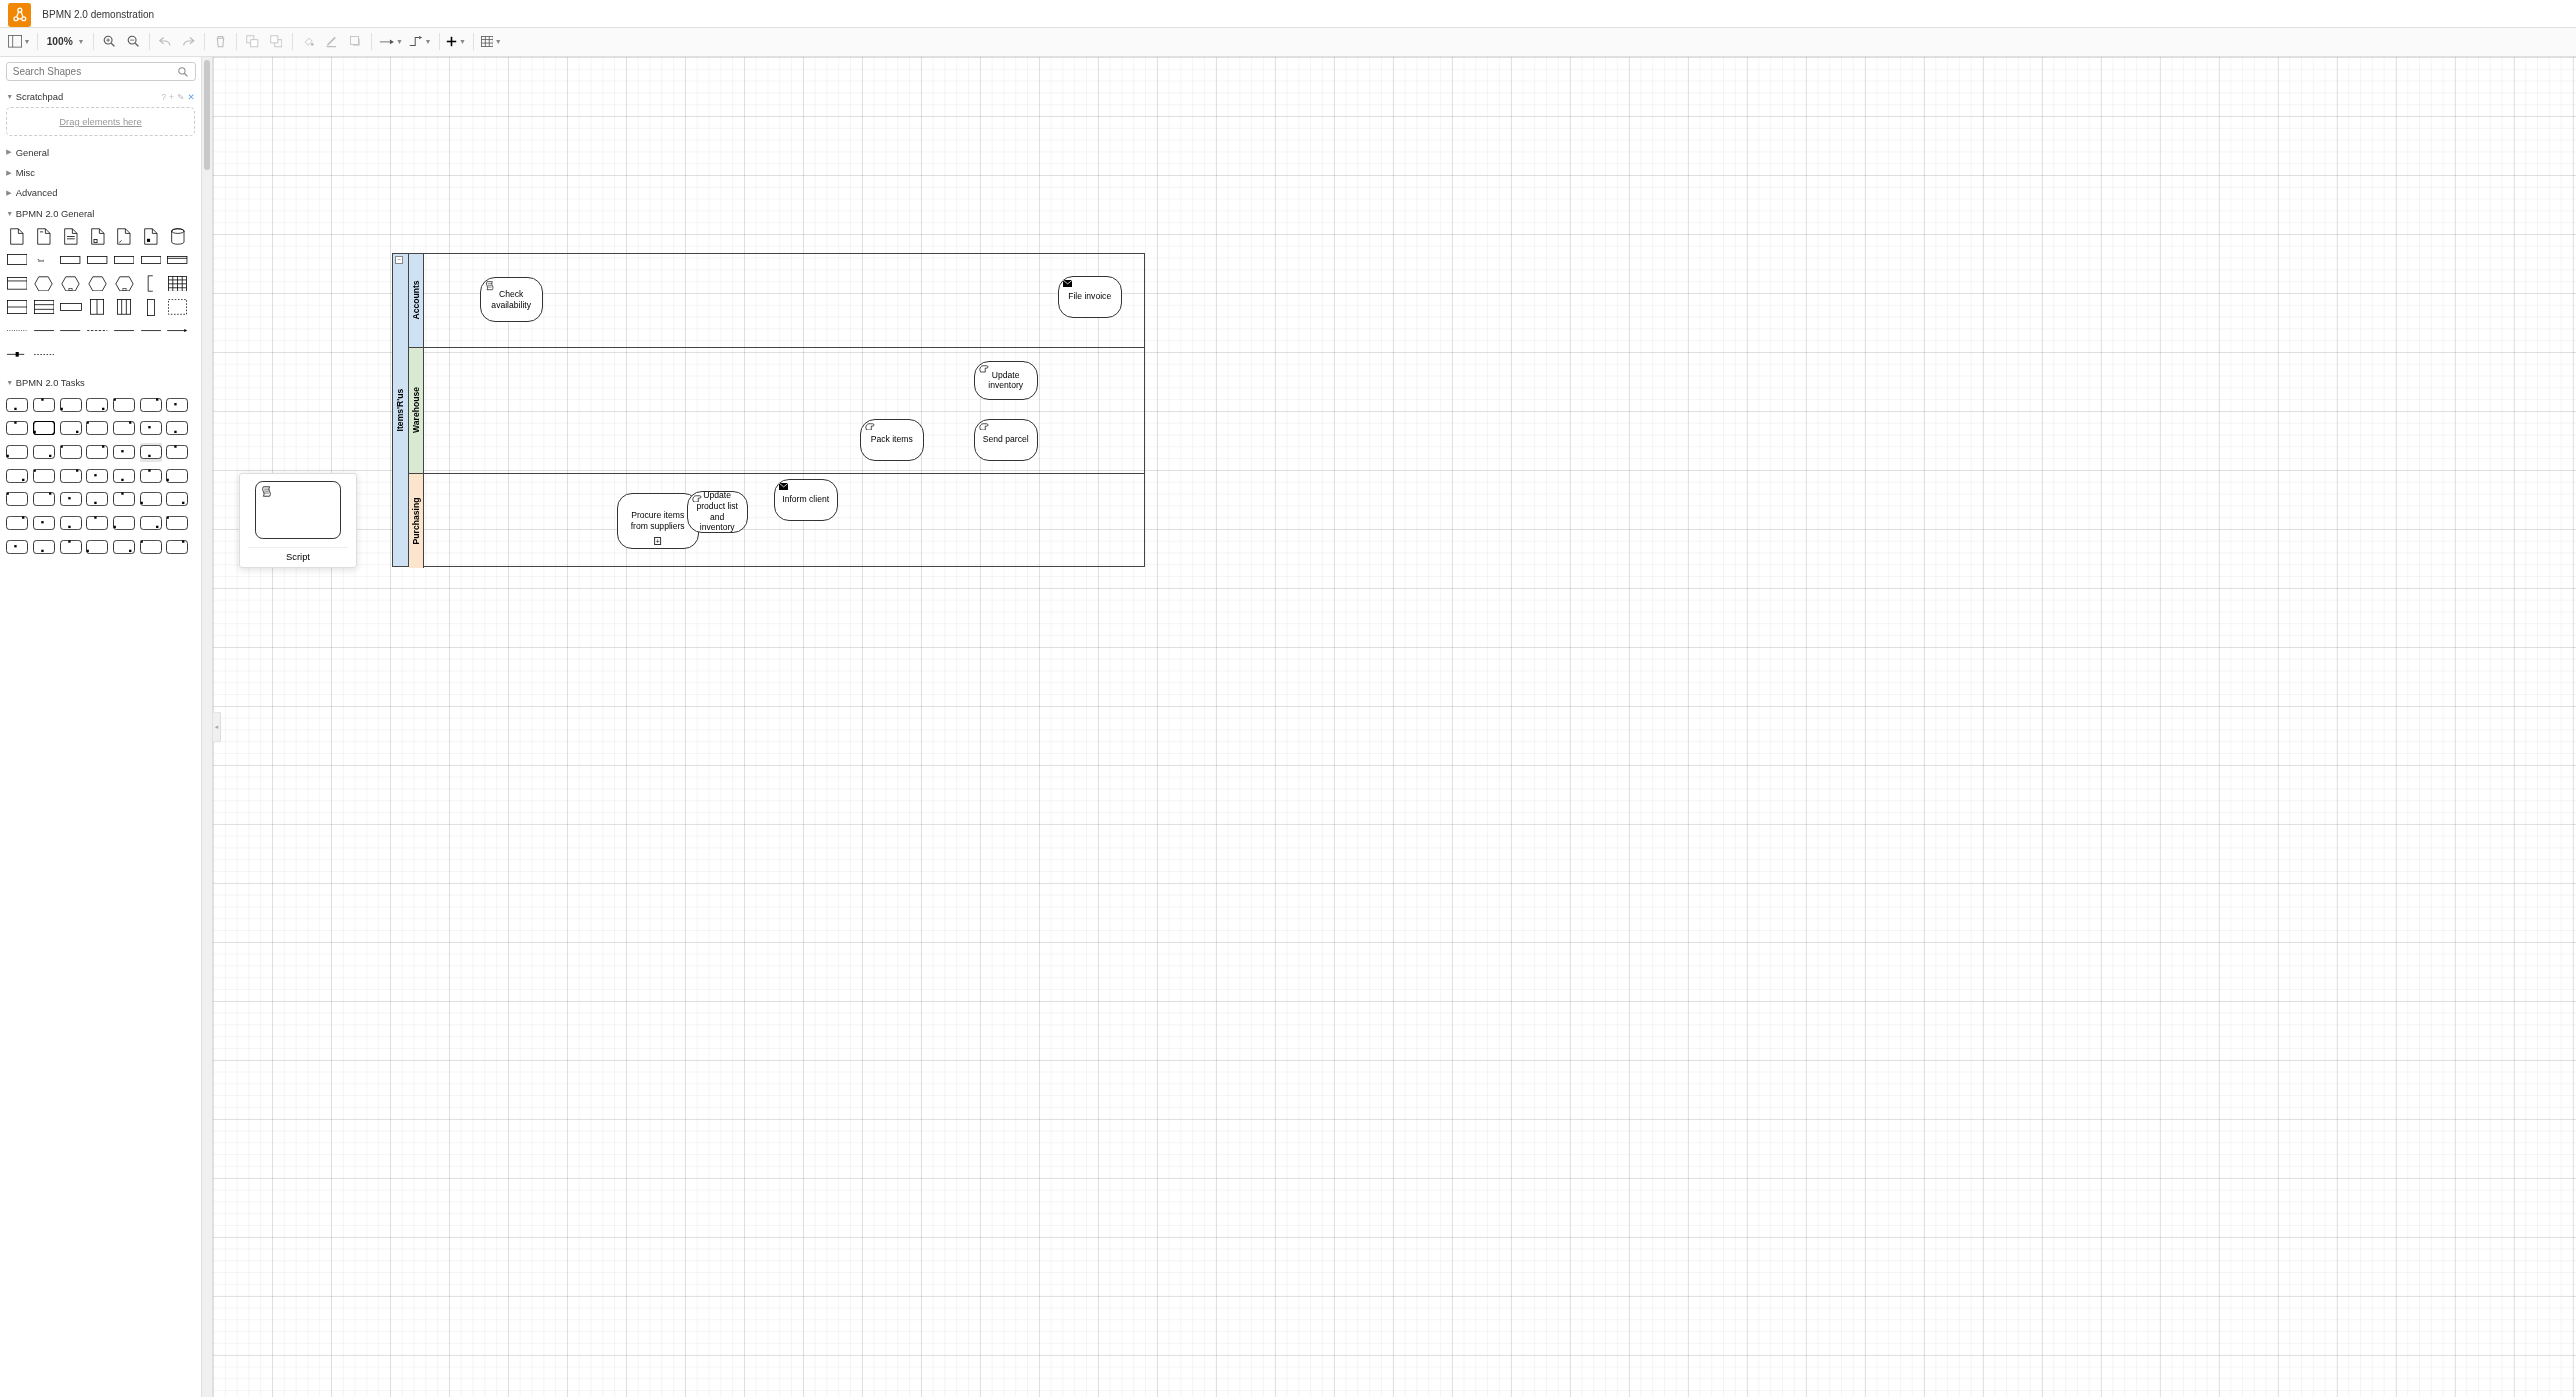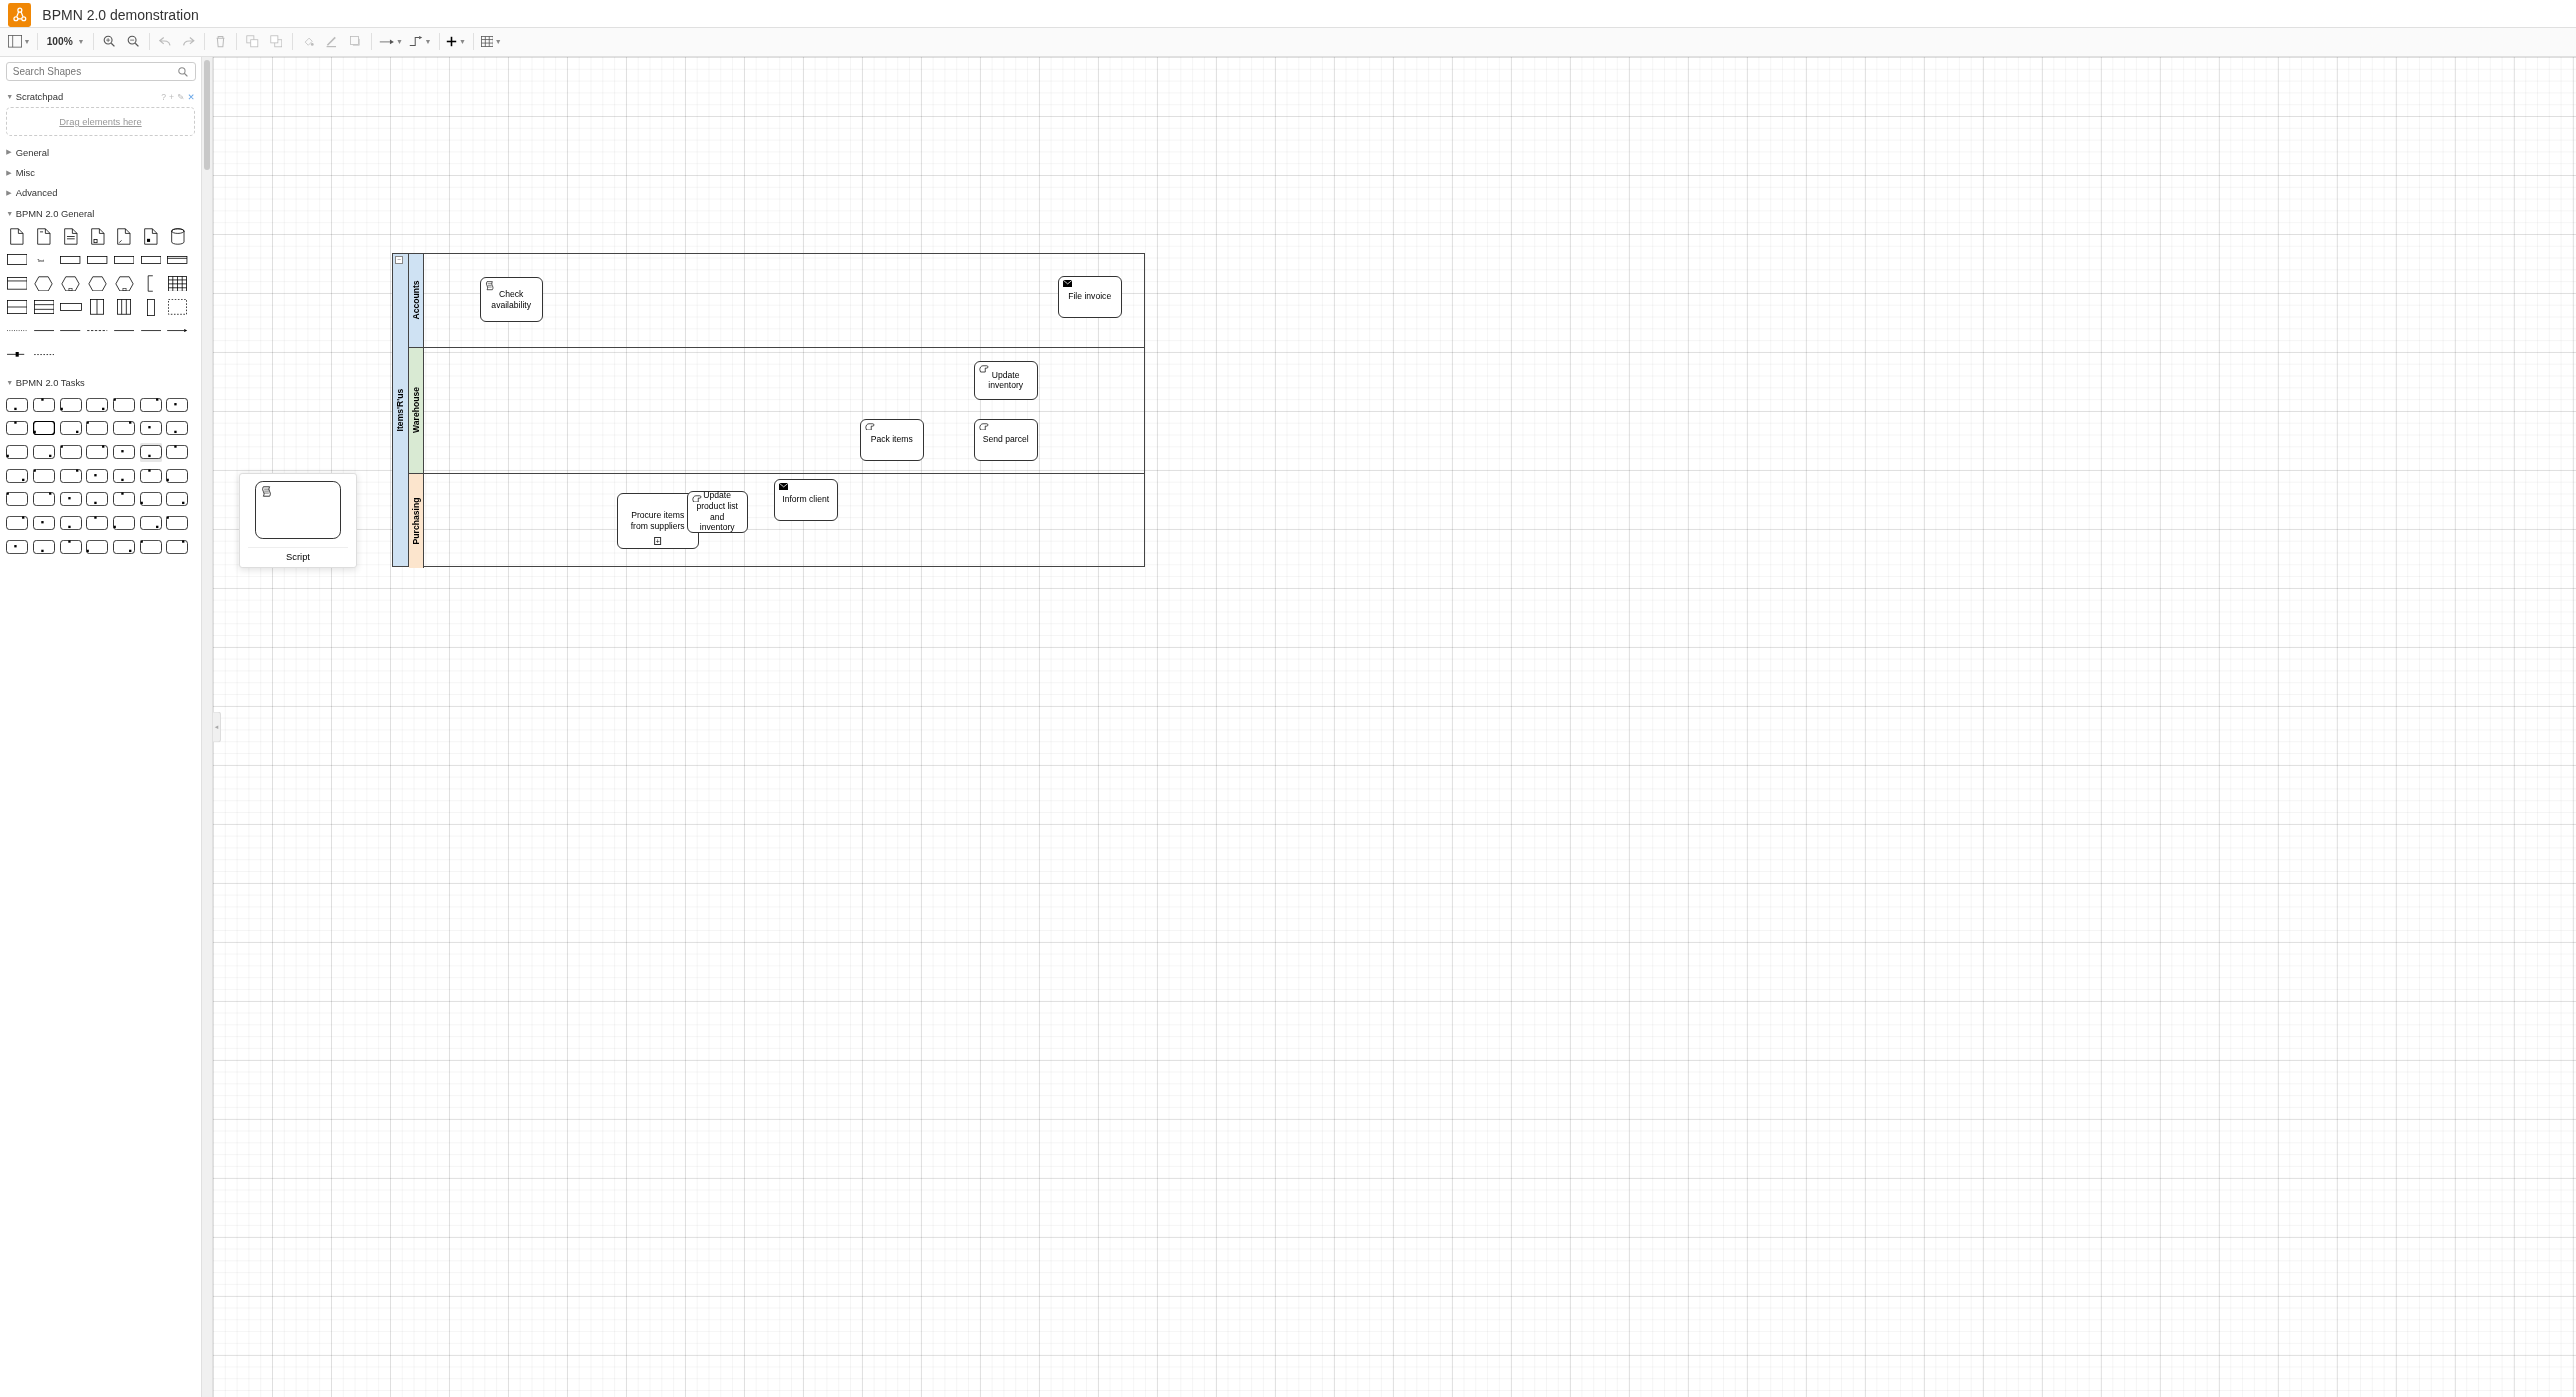"BPMN 2.0 demonstration" .title { font-size: 14px -> 10px }
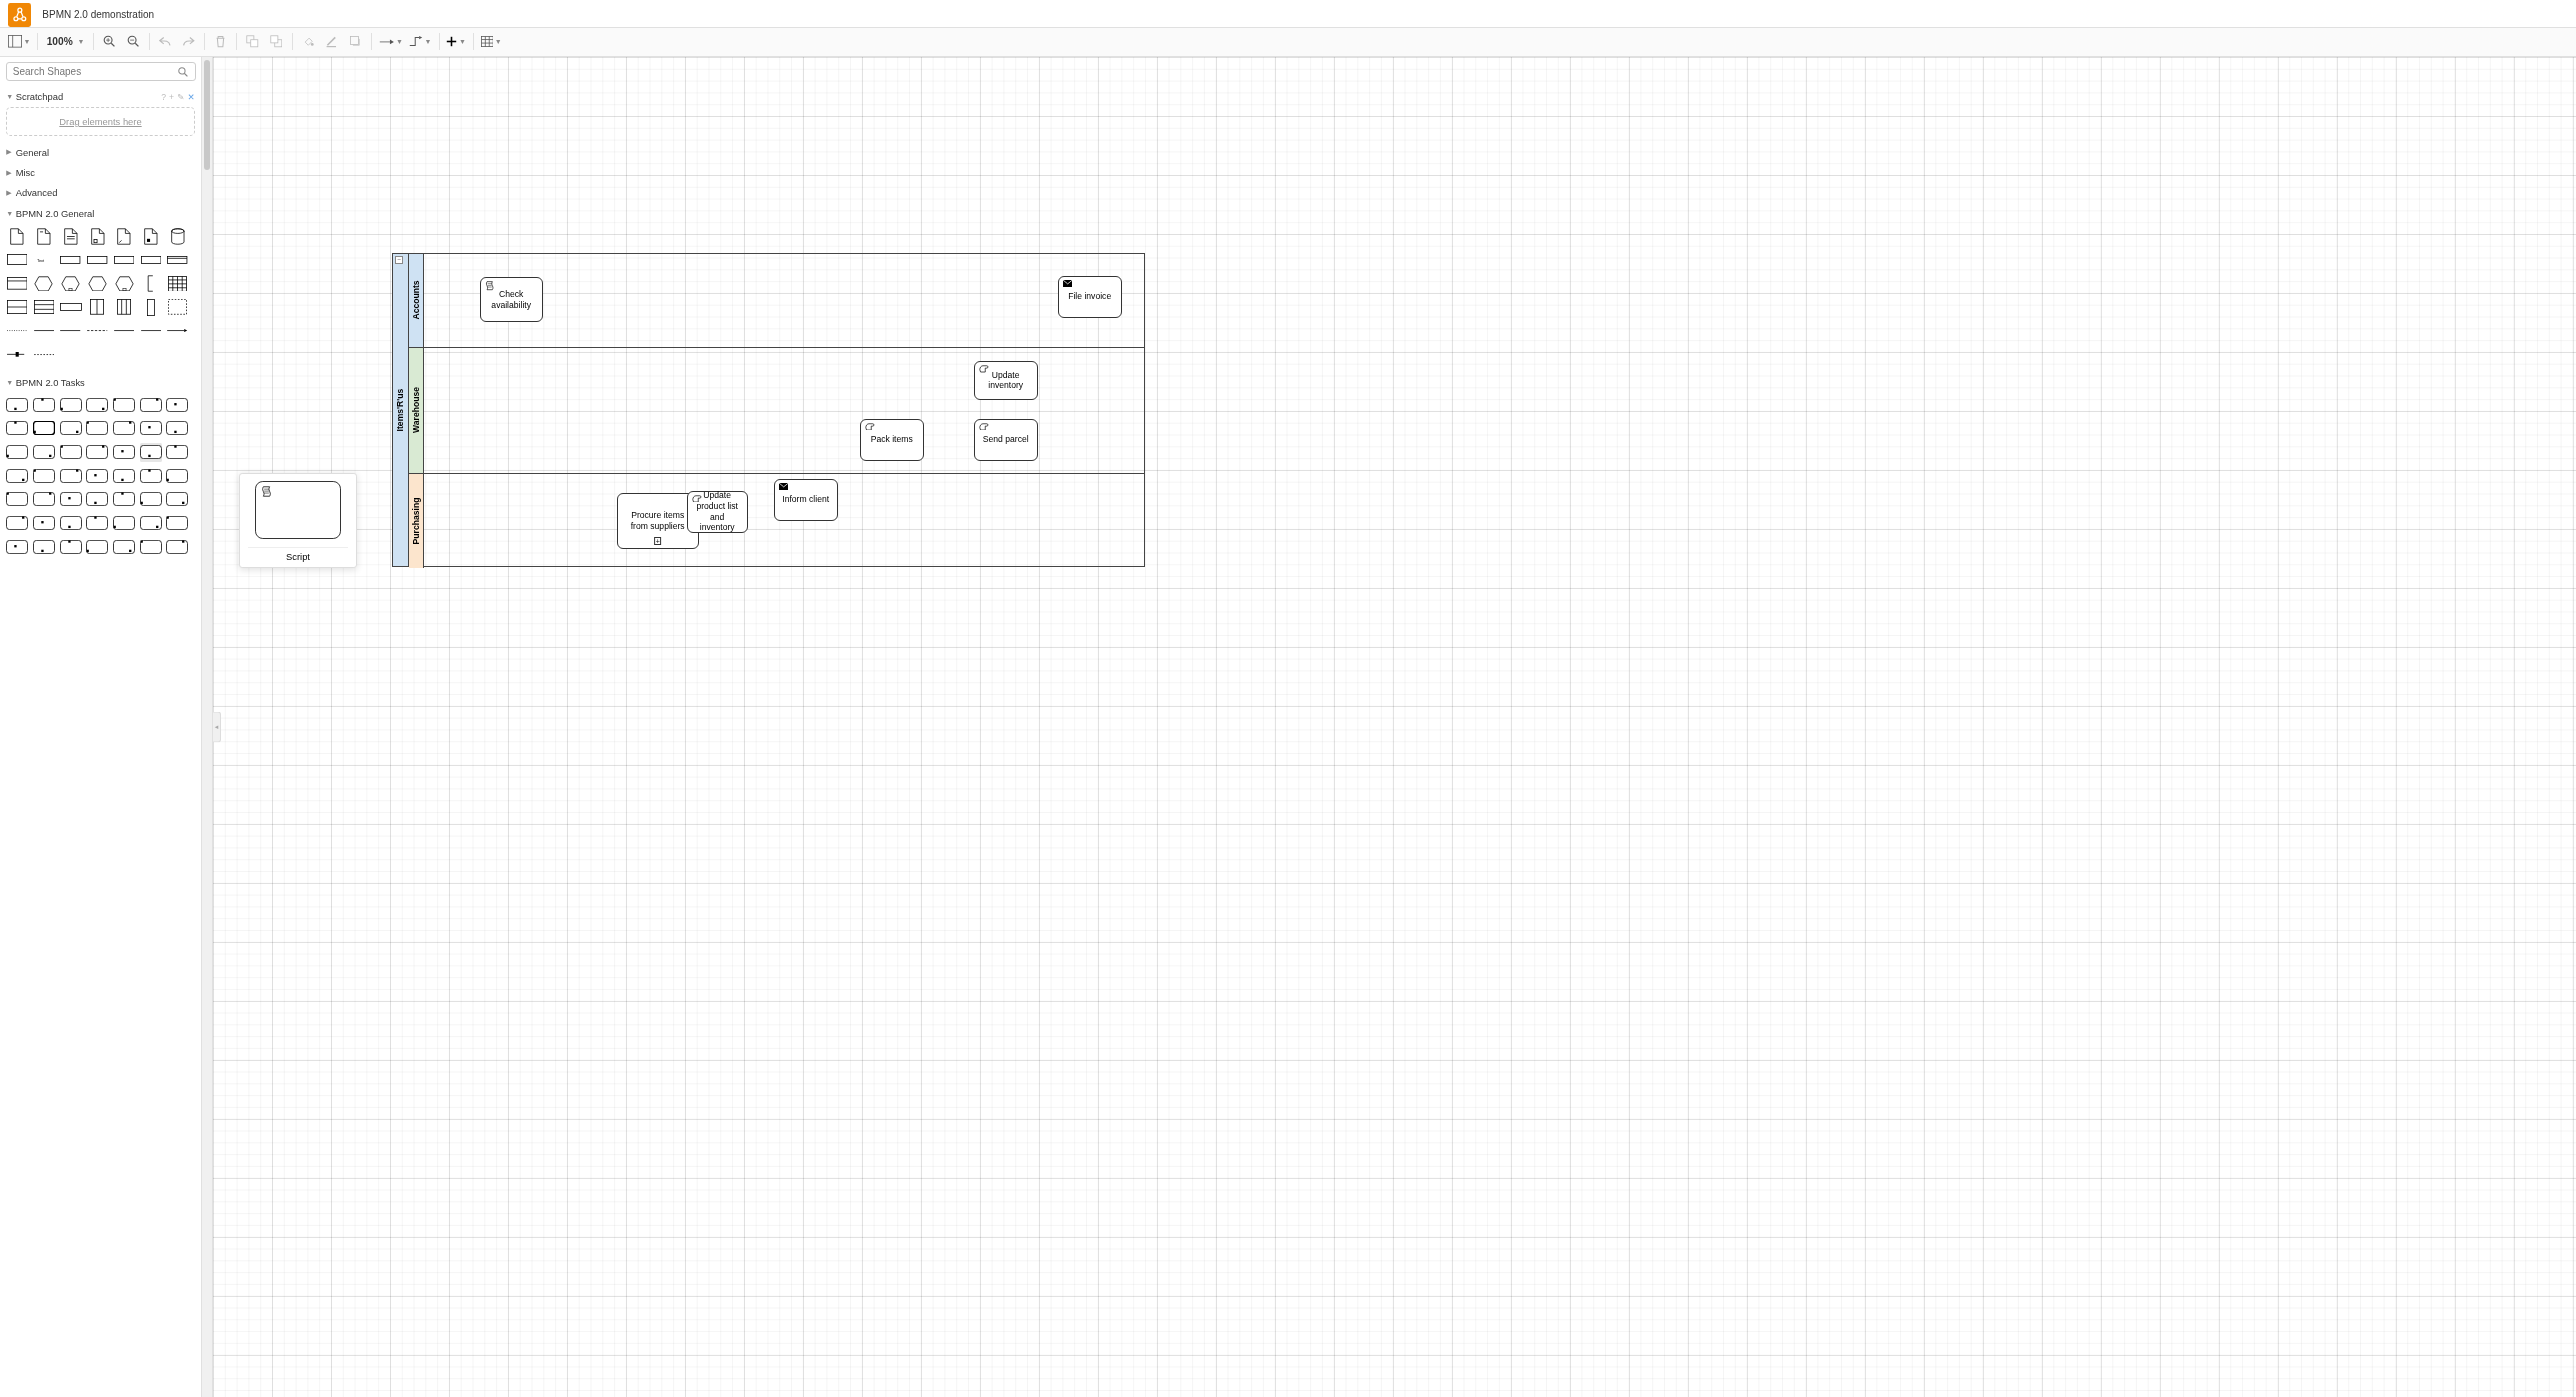"Check availability" .task { border-radius: 6px -> 15px }
